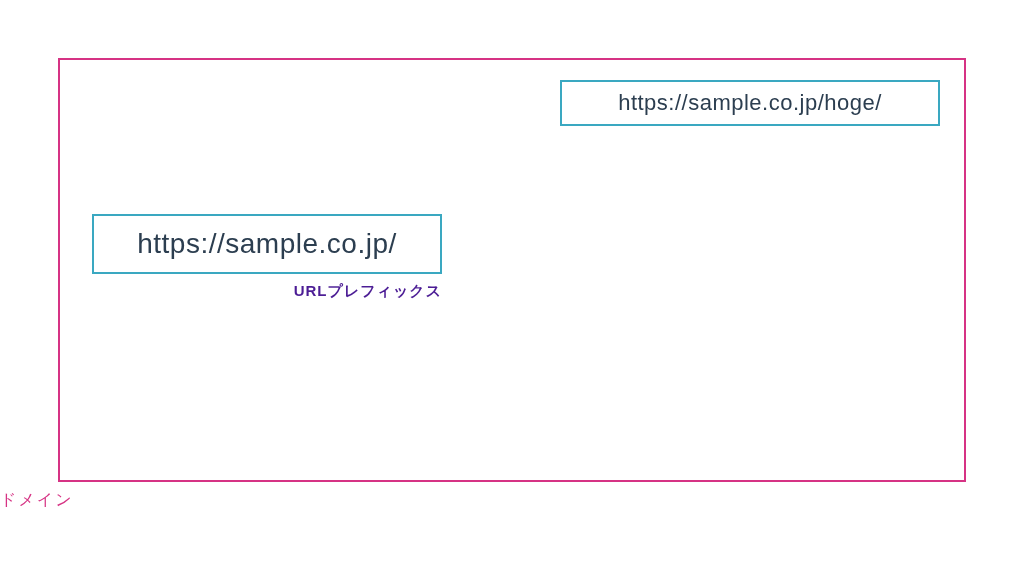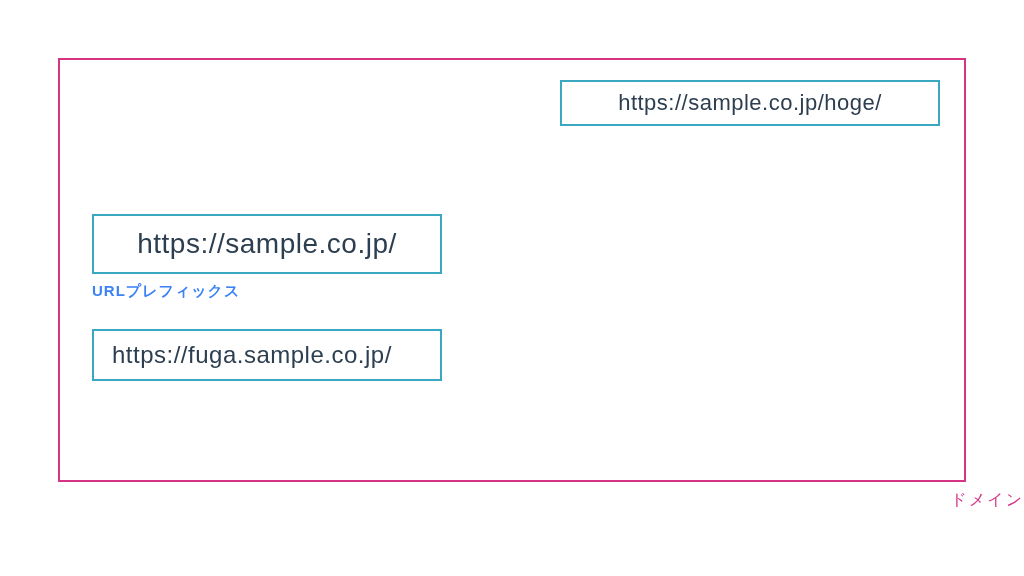"URLプレフィックス" .prefix-label { color: #3b82f6 -> #4c1d95; text-align: left -> right }
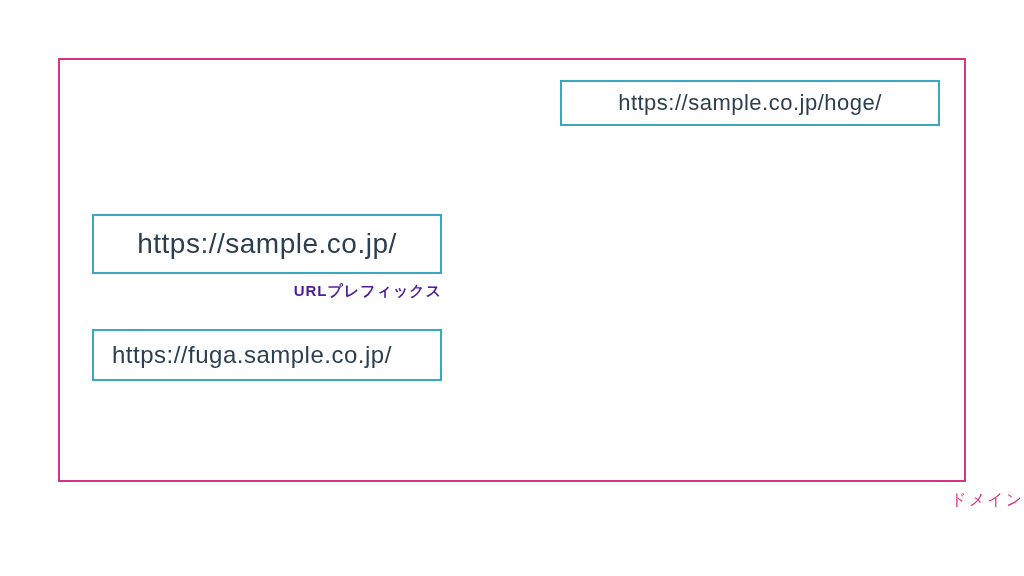"https://fuga.sample.co.jp/" div.url-box-med { html: <div> <span>https://fuga.sample.co.jp/</span> </div> -> none }
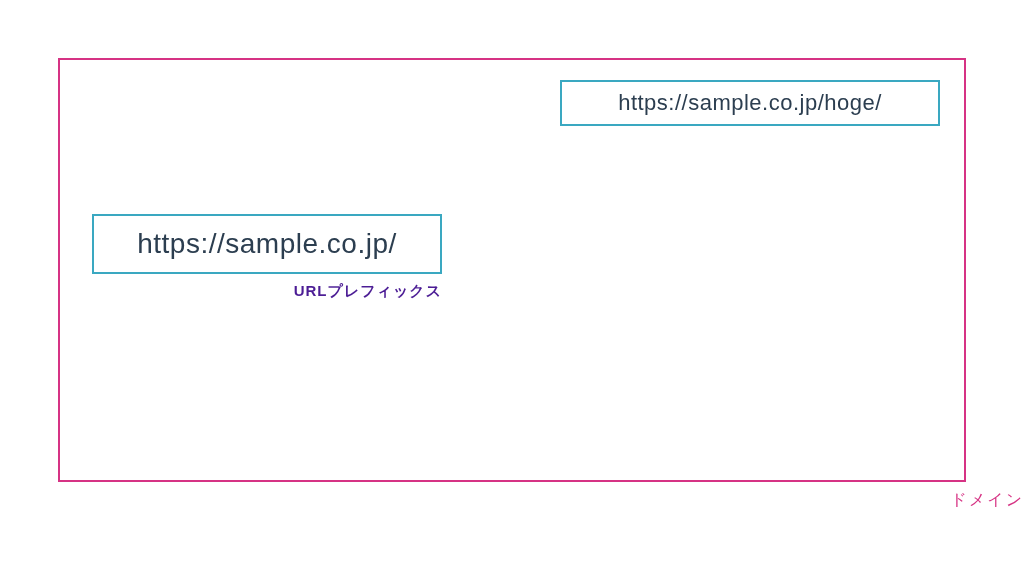"ドメイン" .domain-label { text-align: right -> left }
